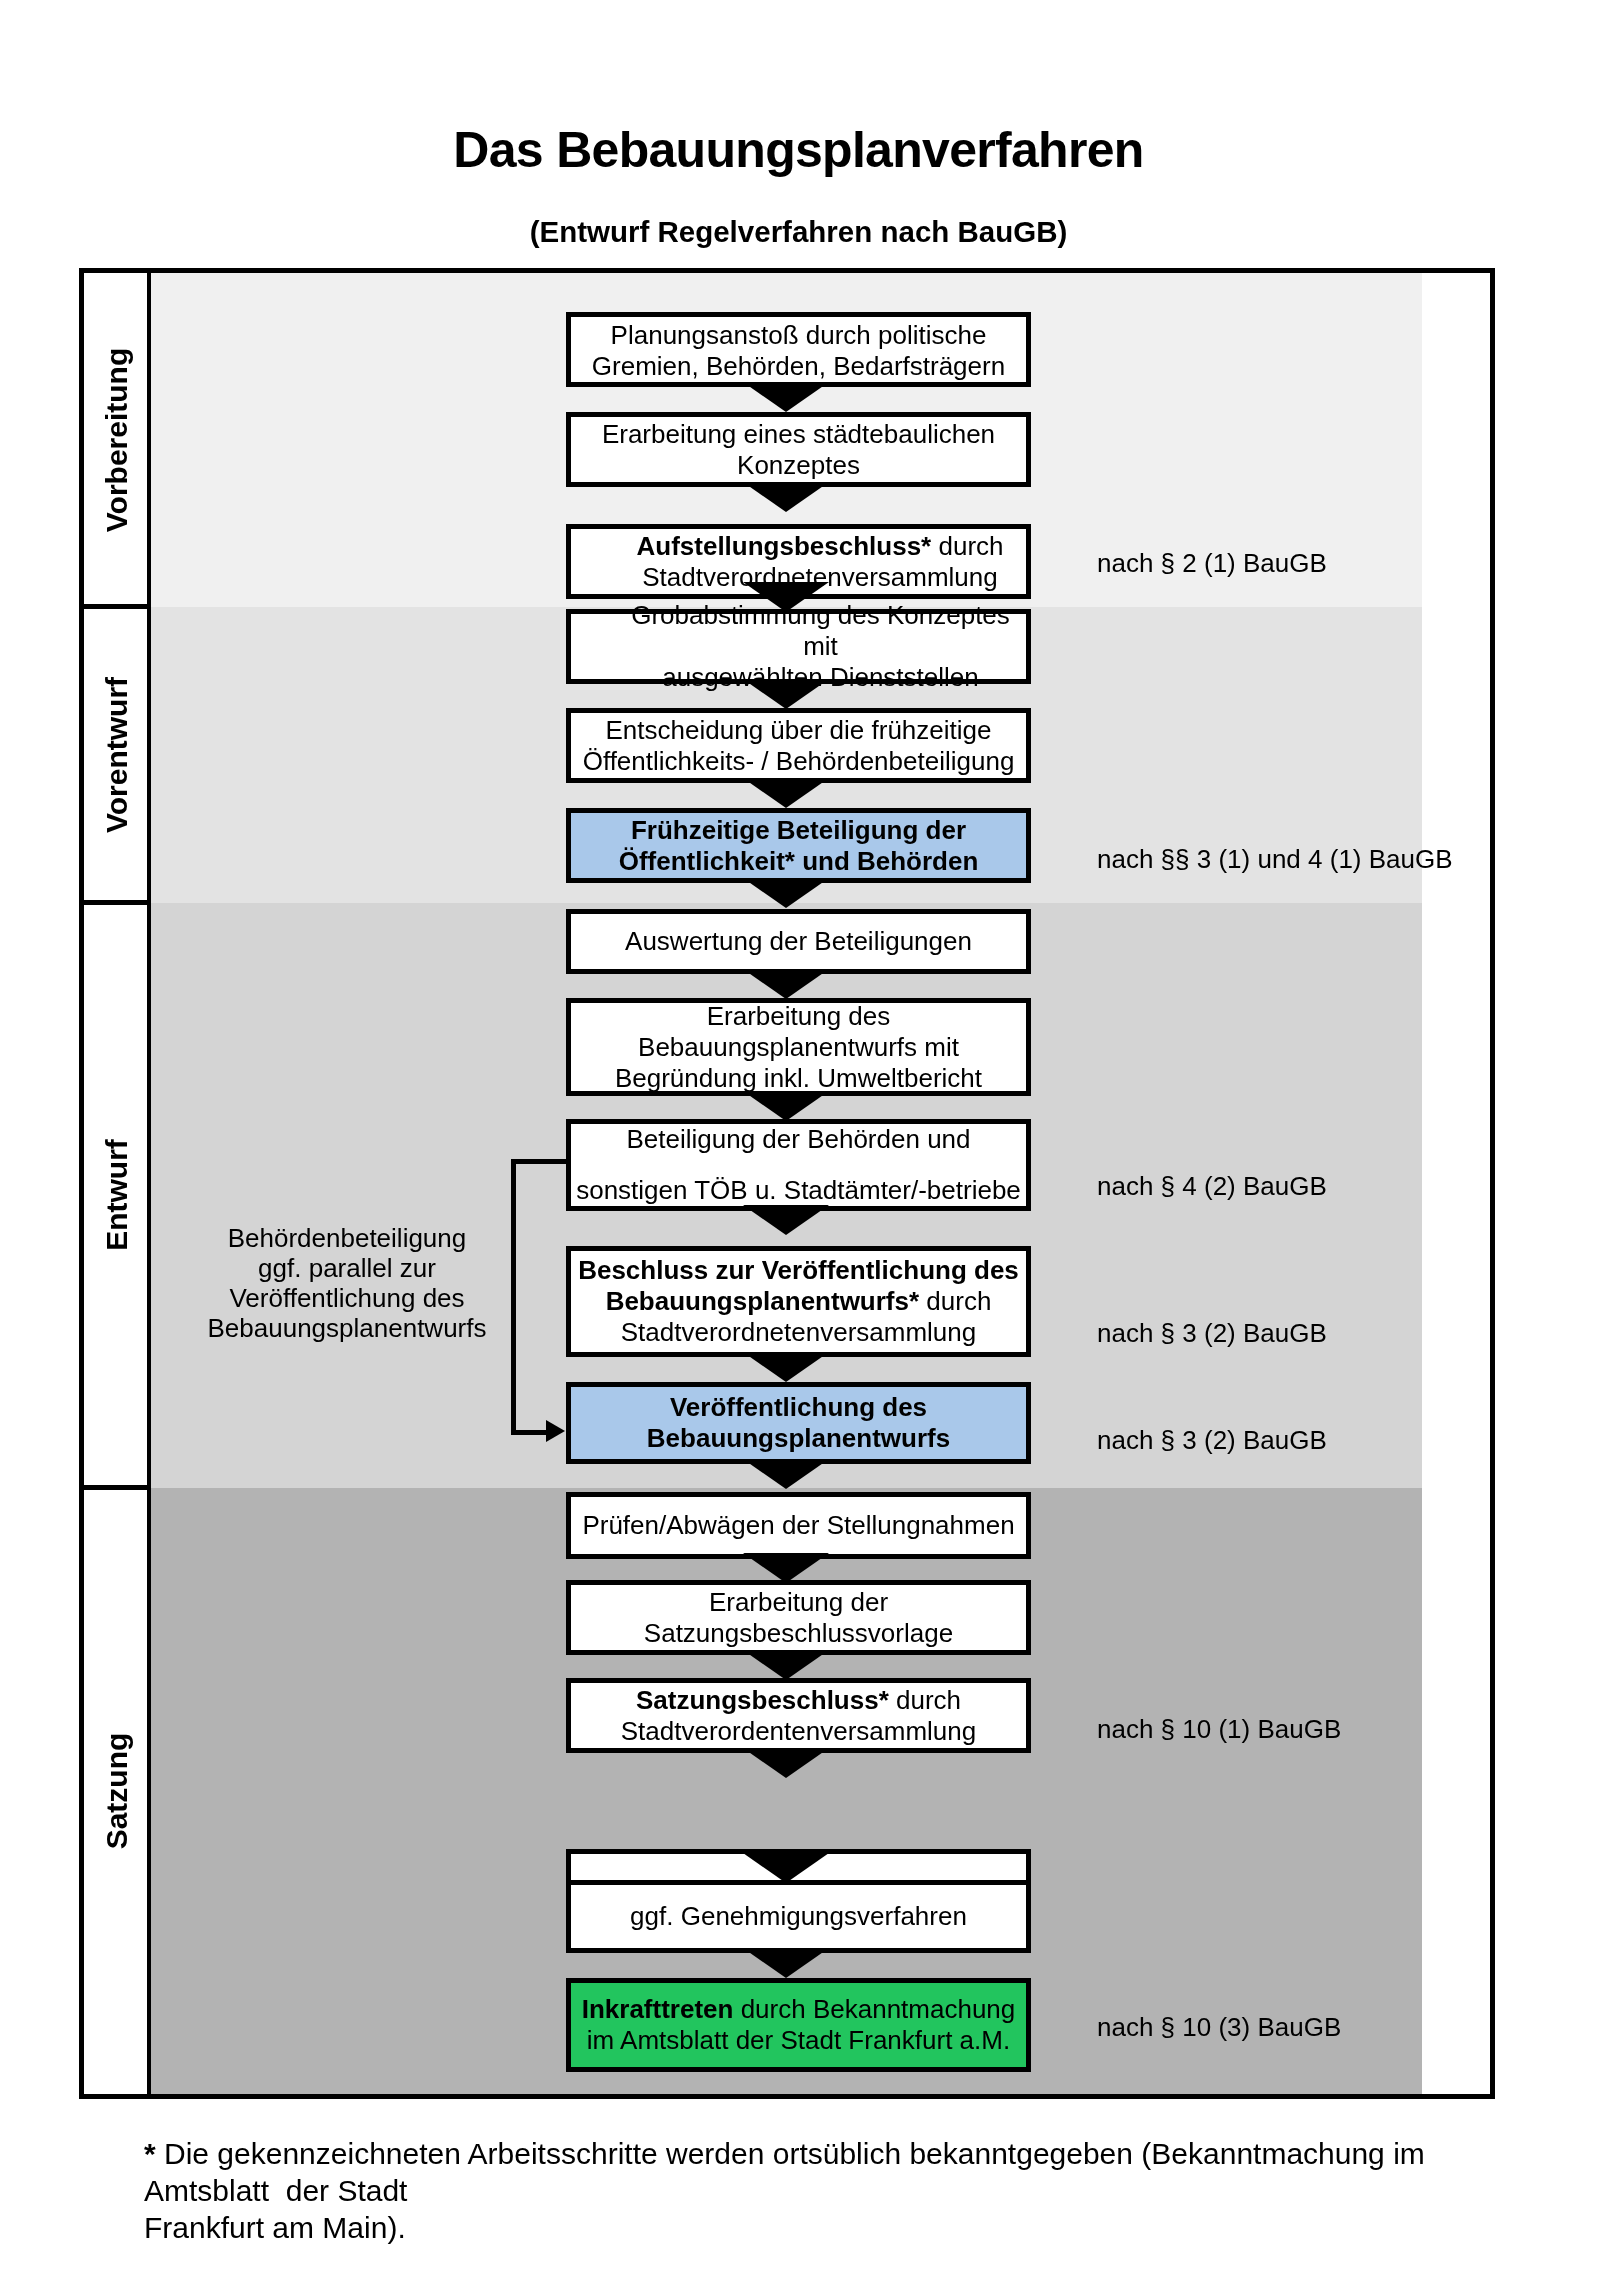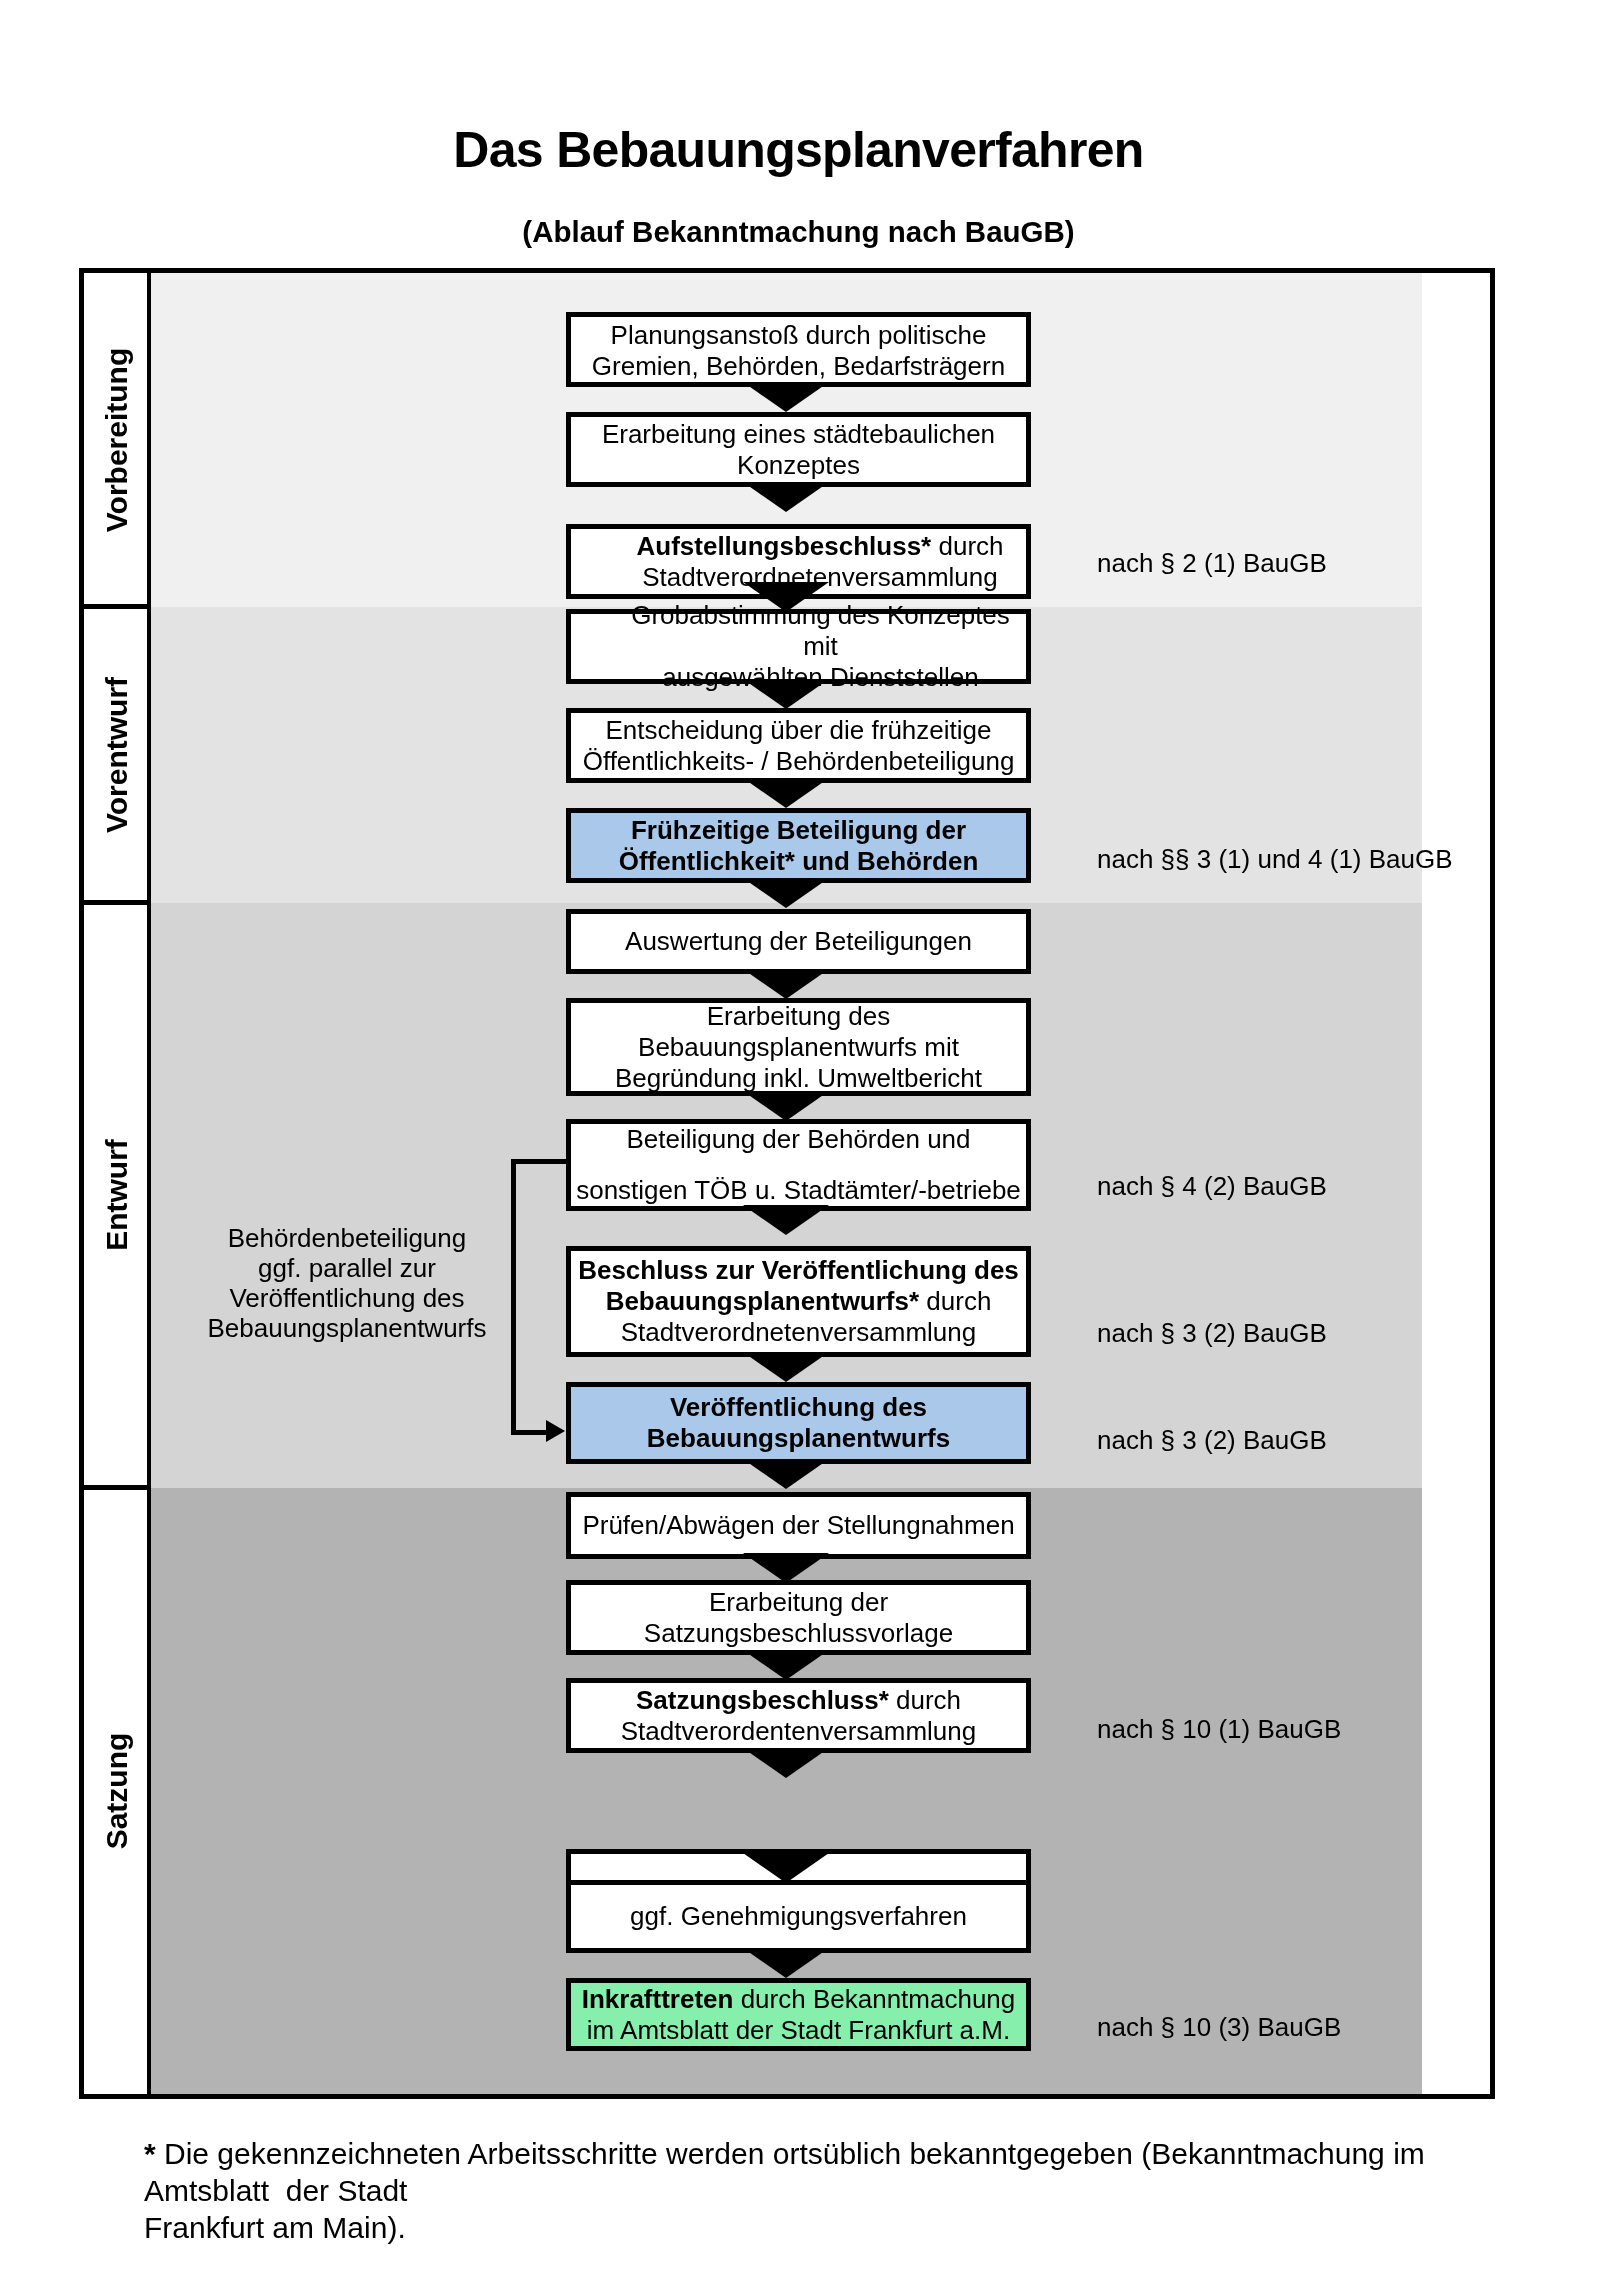"(Ablauf Bekanntmachung nach BauGB)" div.page-subtitle { text: Ablauf Bekanntmachung -> Entwurf Regelverfahren }
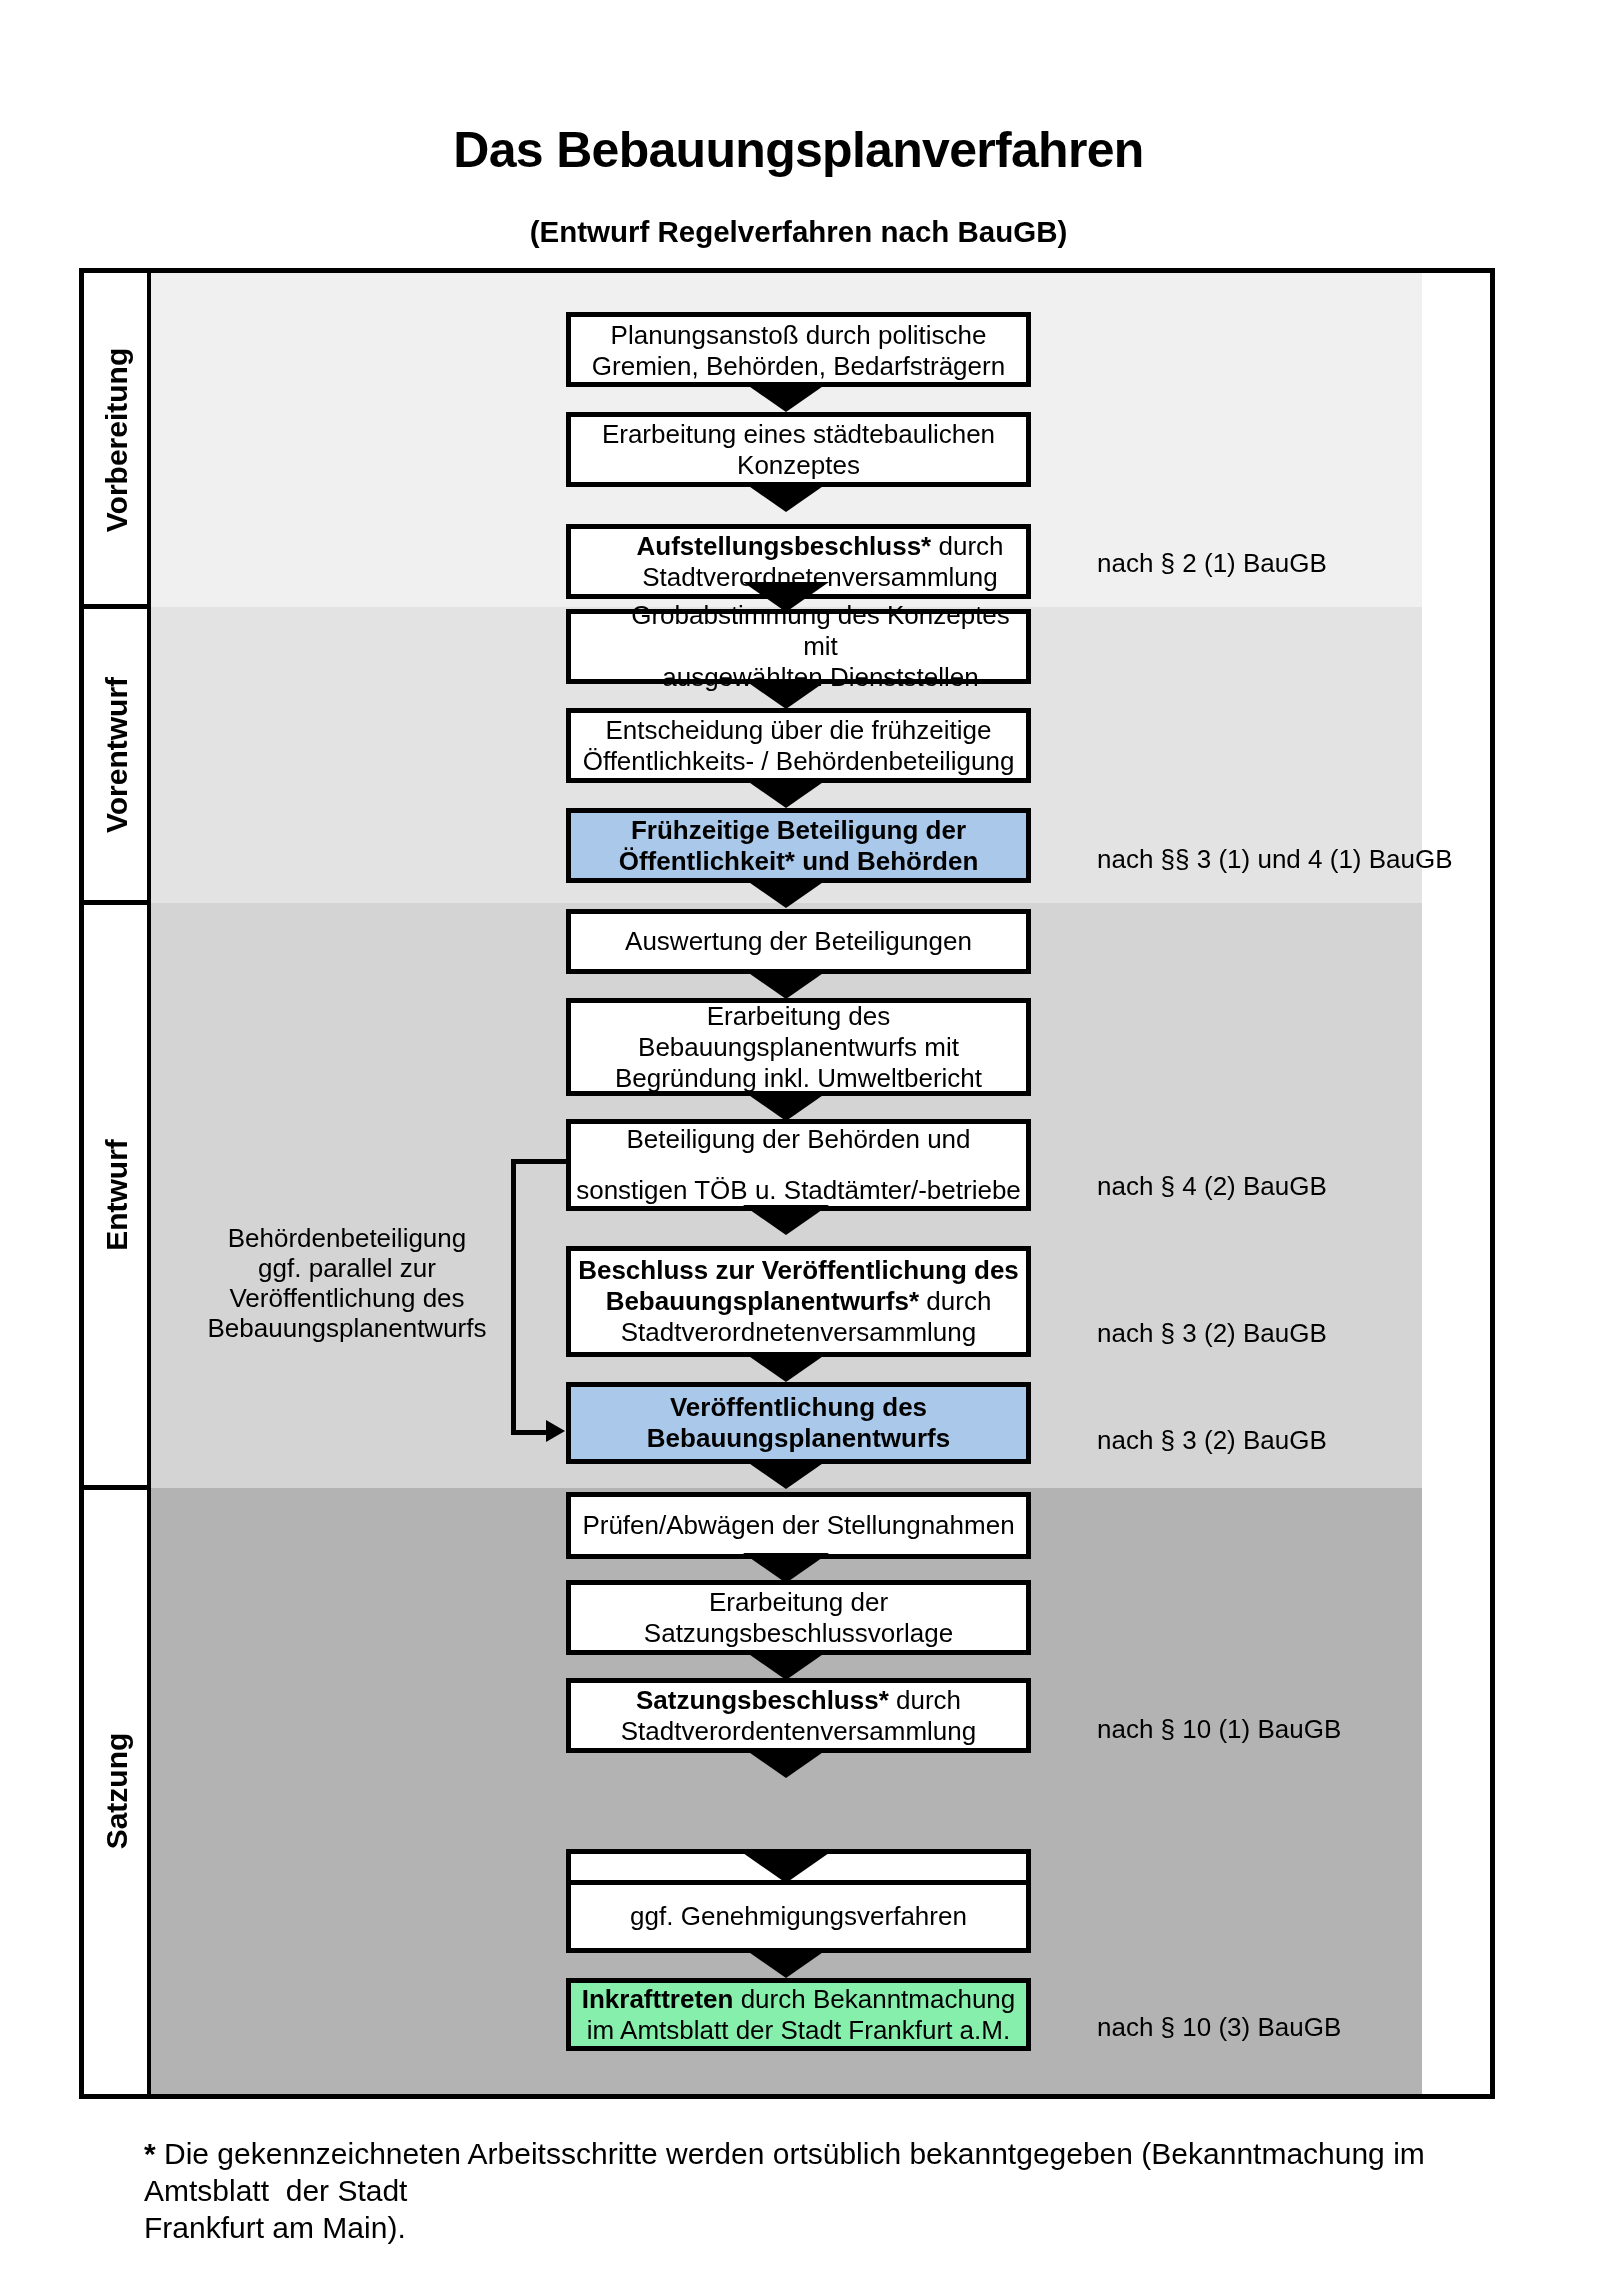"Inkrafttreten durch Bekanntmachung" div.flow-box { background: #86efac -> #22c55e; height: 73px -> 94px }
